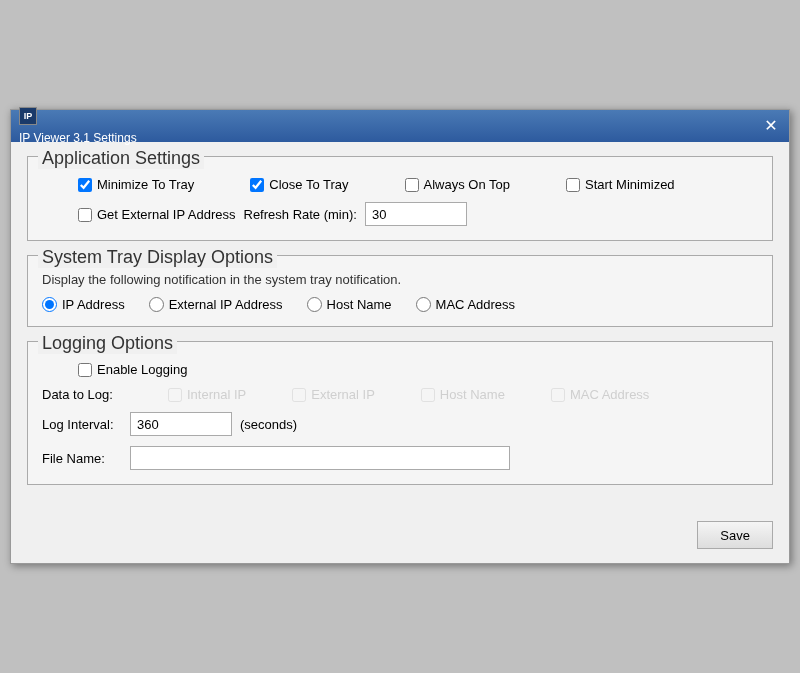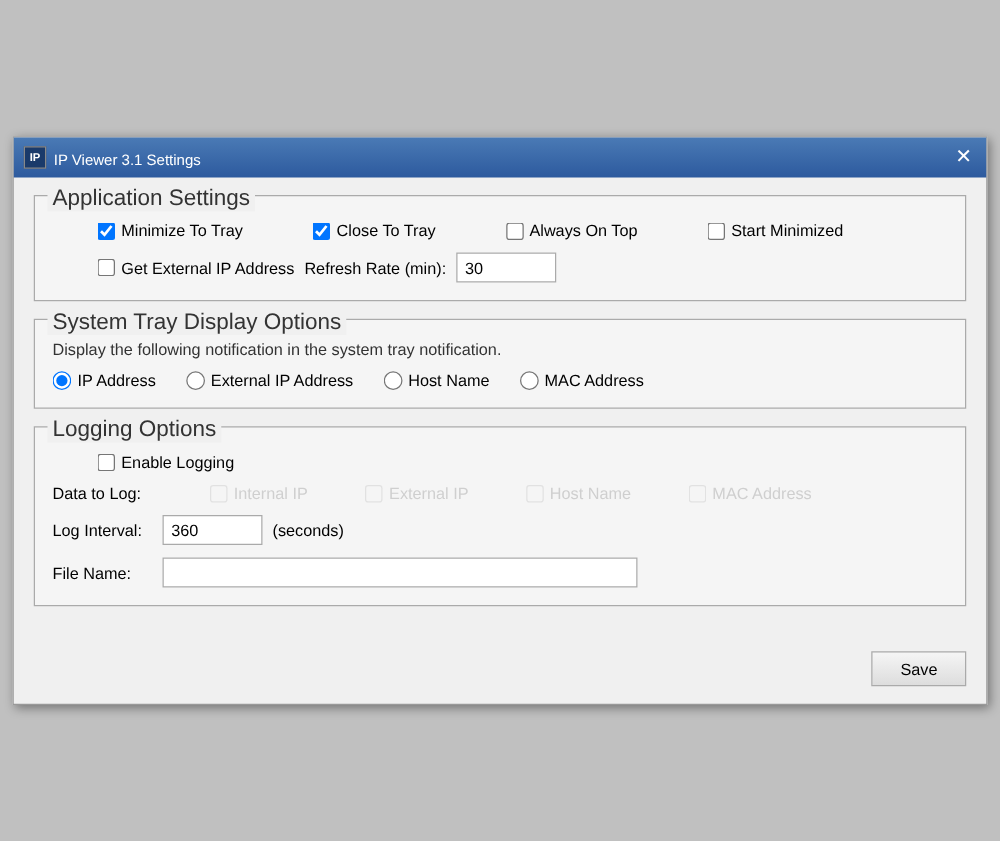"IP" .title-bar-left { align-items: flex-end -> flex-start; flex-direction: none -> column }
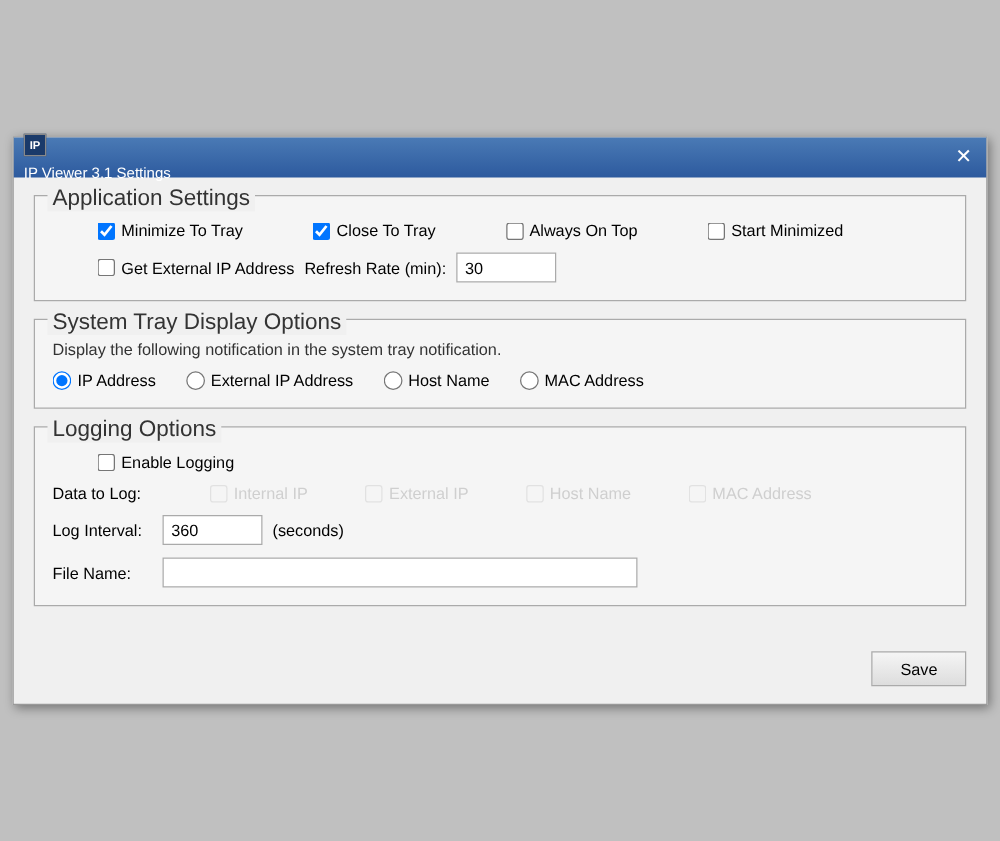"Minimize To Tray" .checkbox-group { align-items: center -> flex-end }
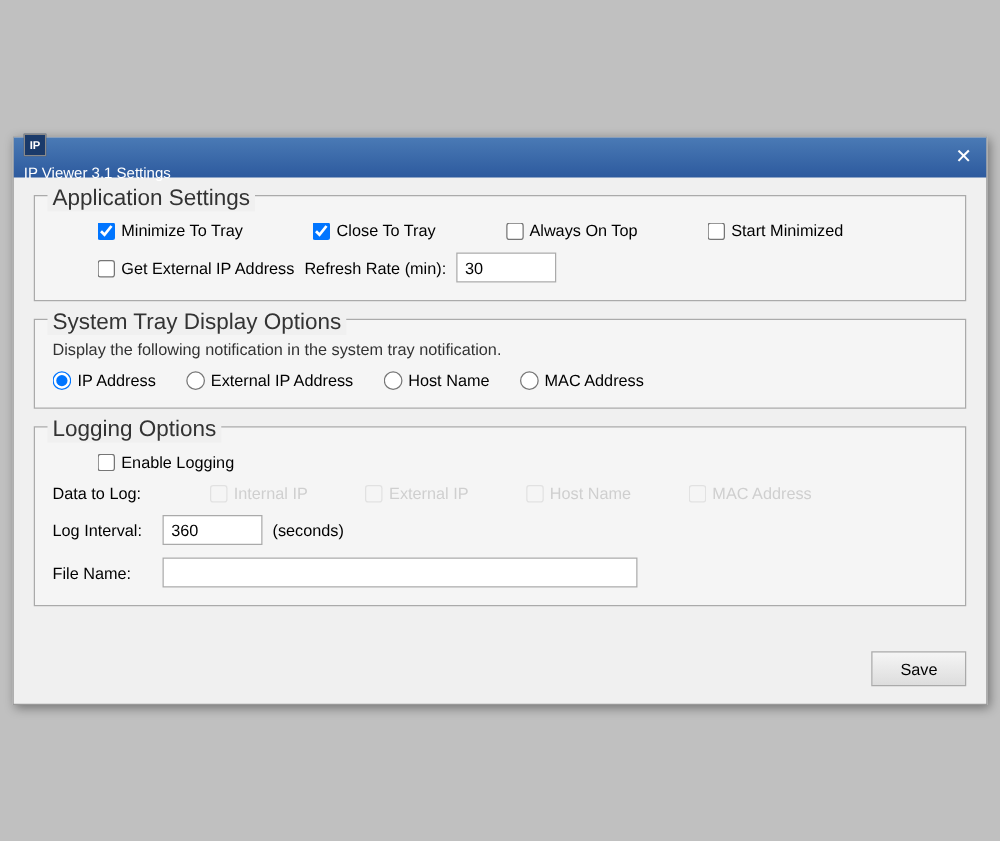"30" .text-input-small { width: 80px -> 102px }
